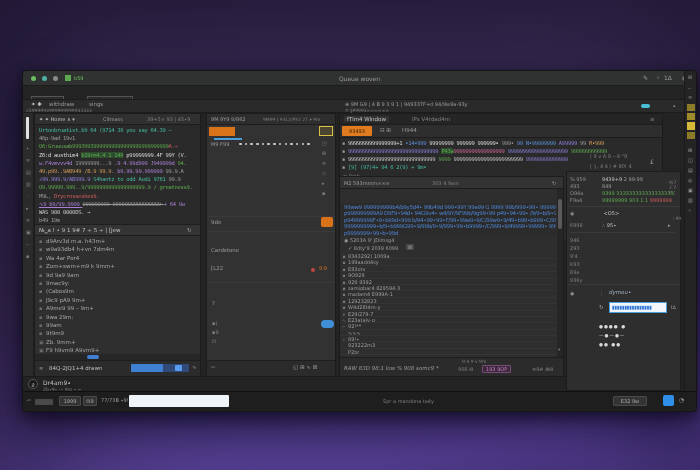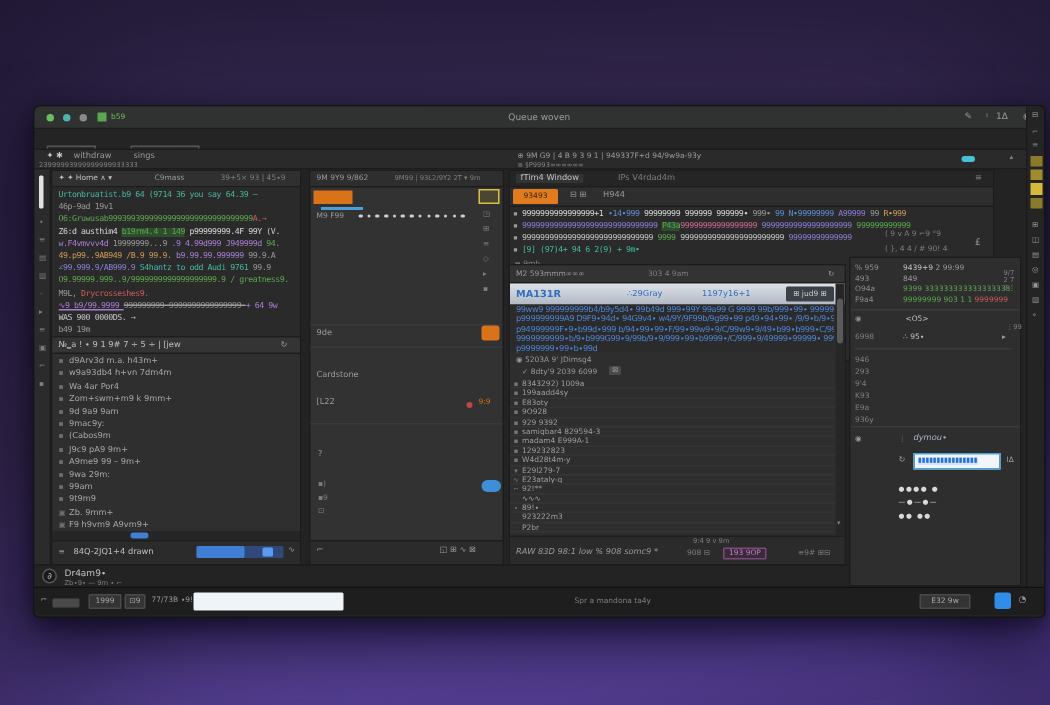"MA131R" div.a { html: <div> <span>MA131R</span> <span>∴29Gray</span> <span>1197y16+1</span> <div>⊞ jud9 ⊞</div> </div> -> none }
